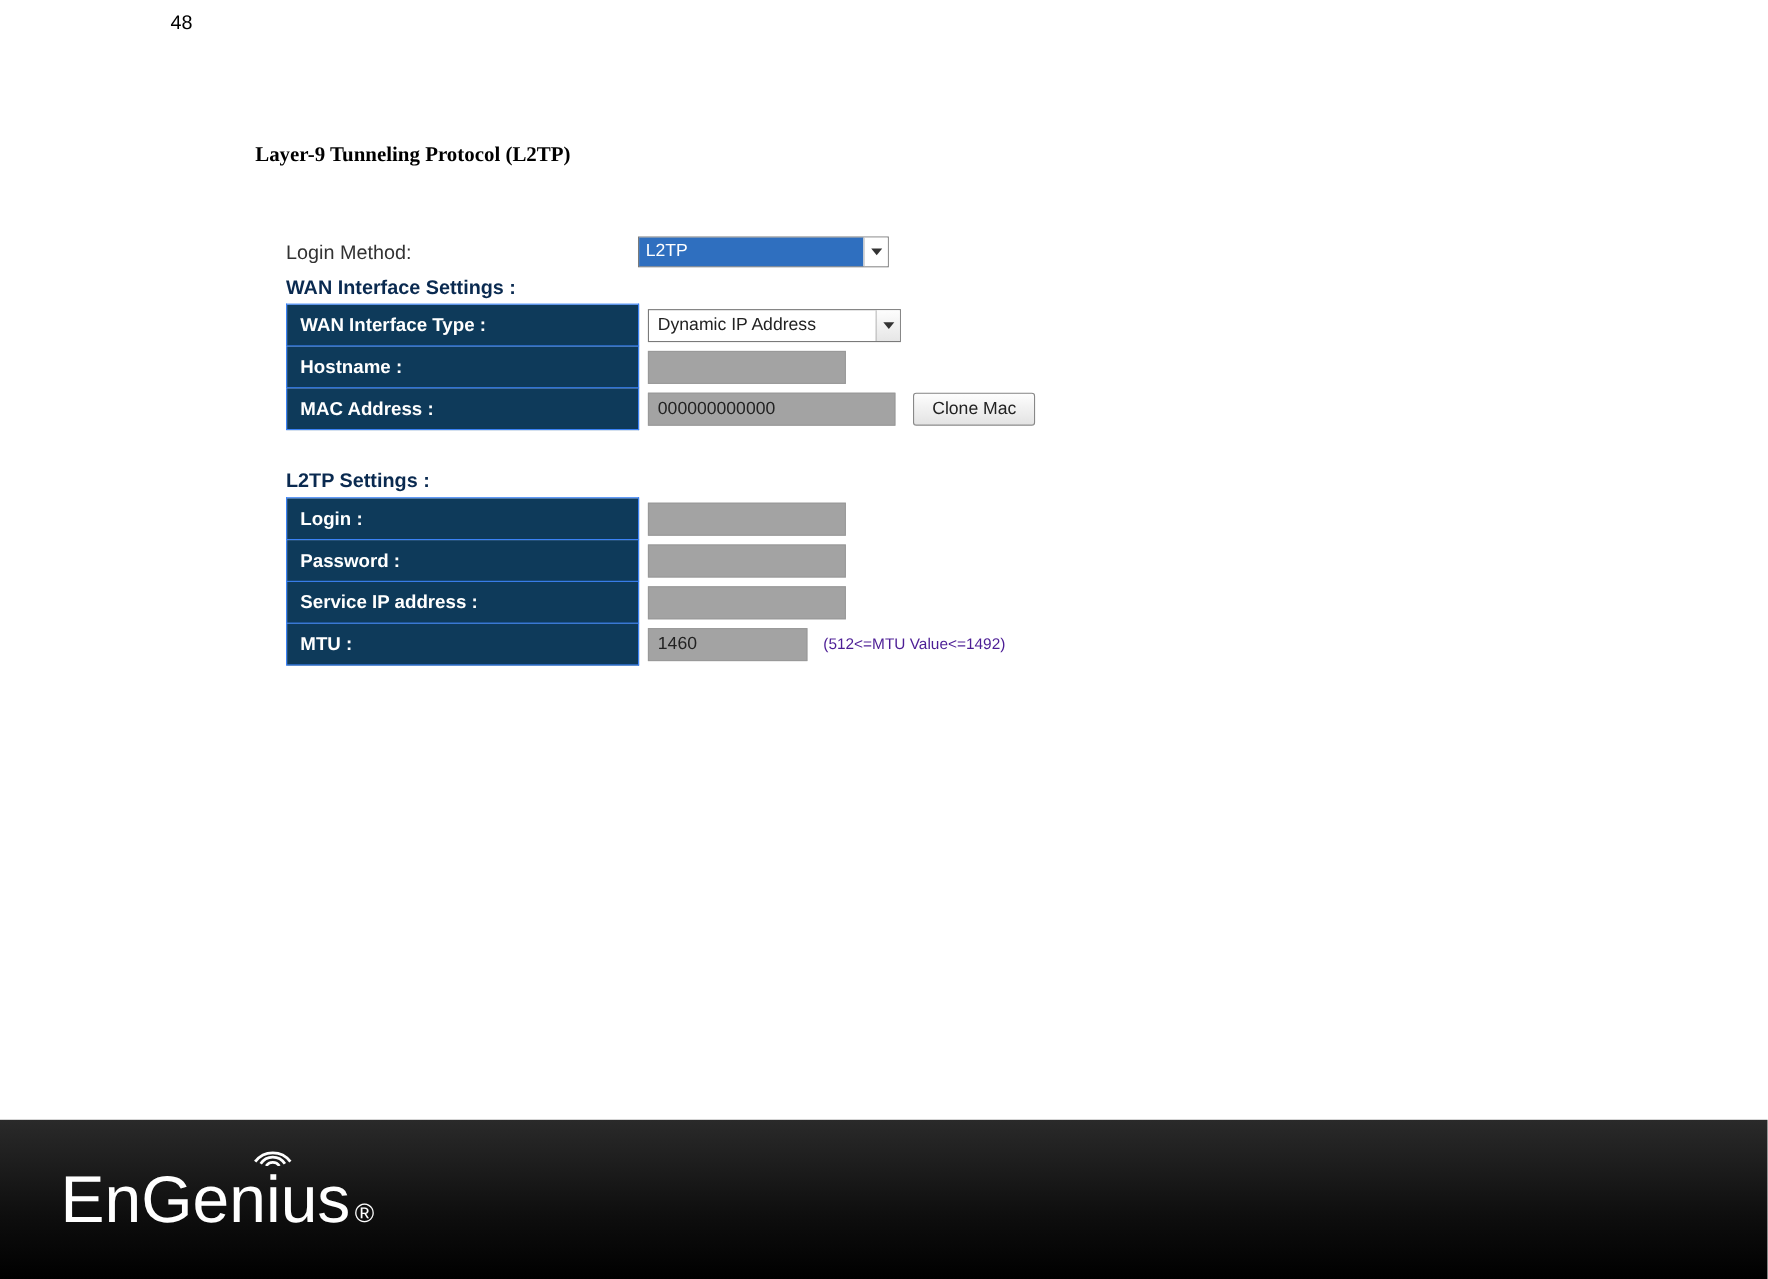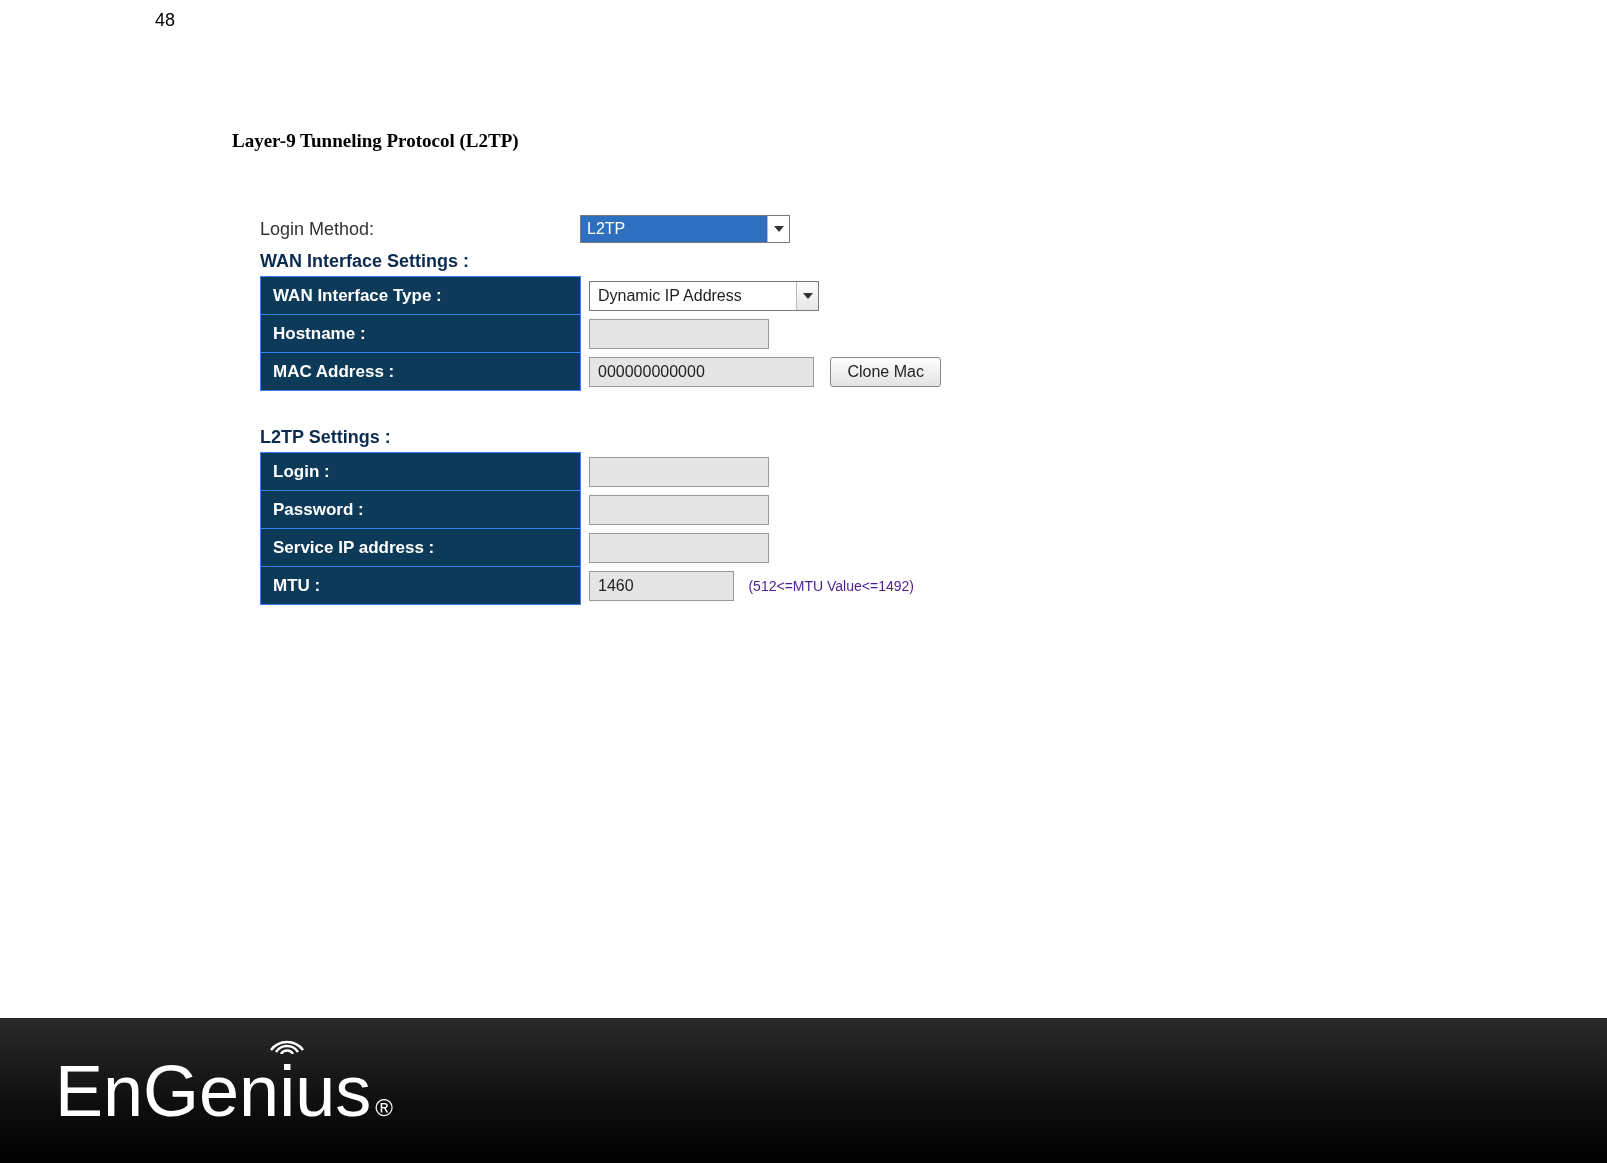"L2TP" .select-highlight { width: 210px -> 228px }
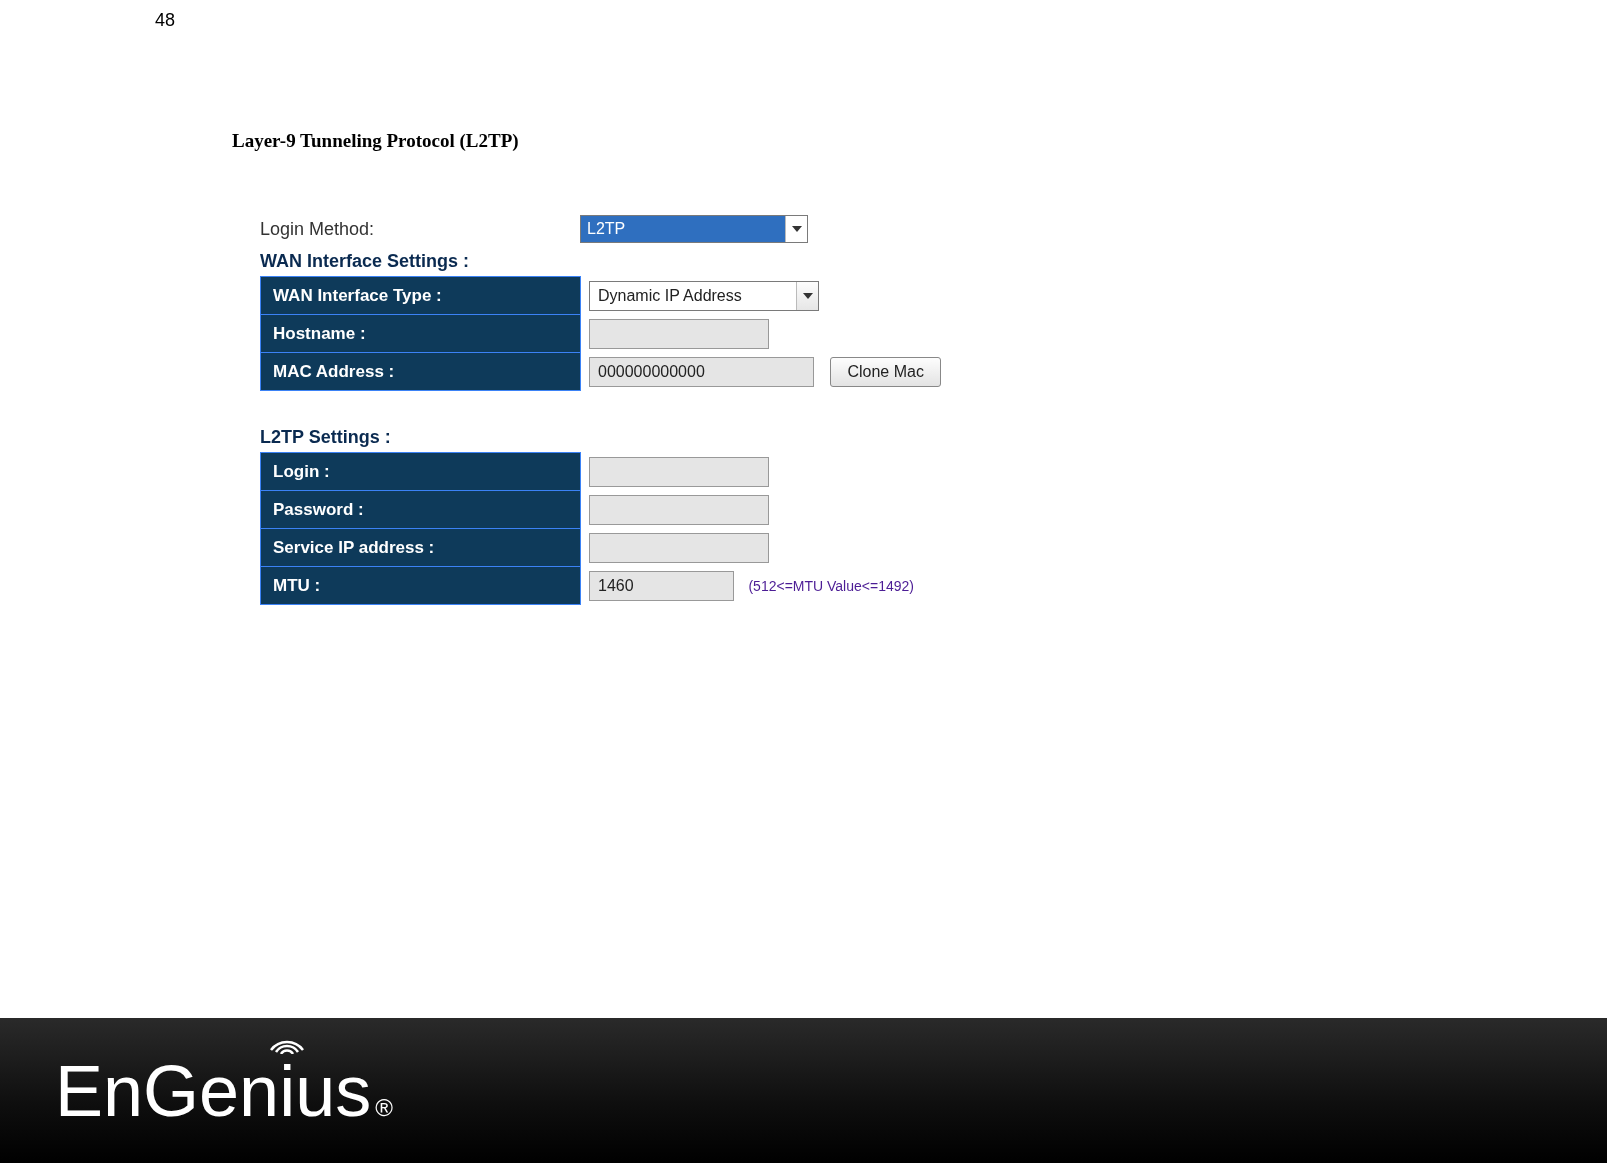"000000000000" .textbox { background: #e5e5e5 -> #a3a3a3 }
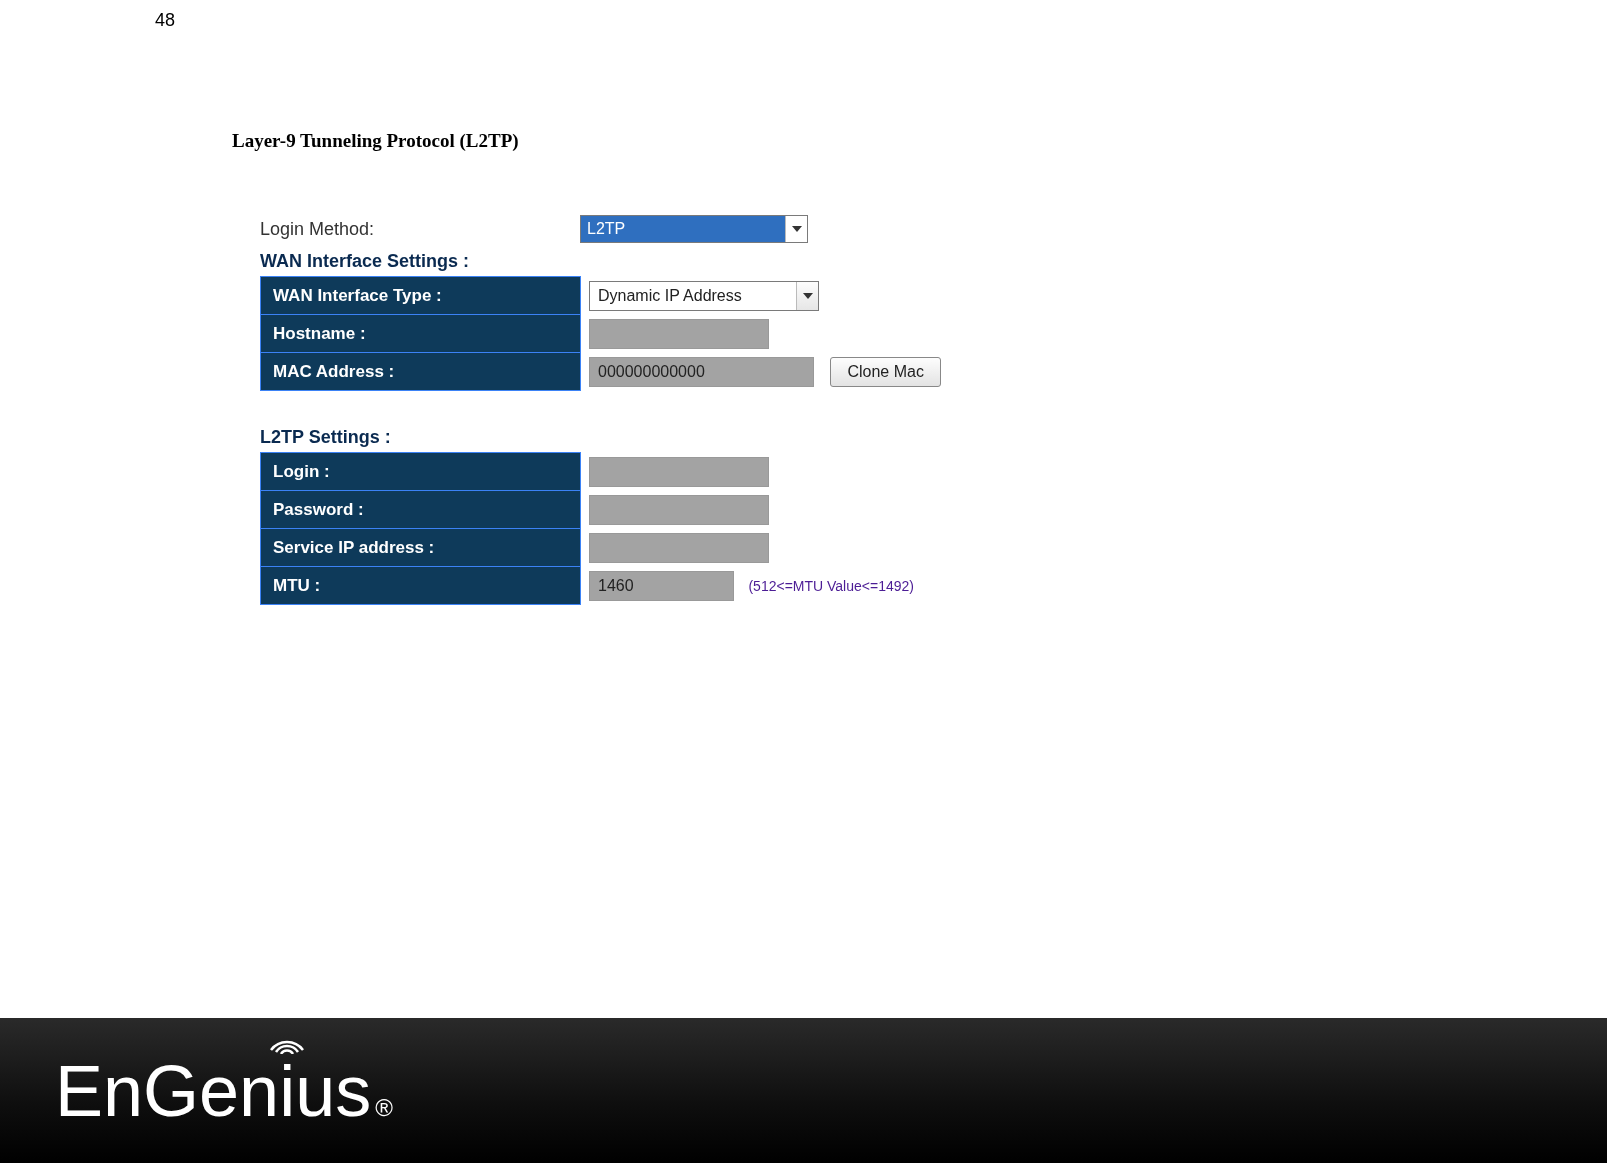"EnGen" .logo-text { font-size: 72px -> 60px }
